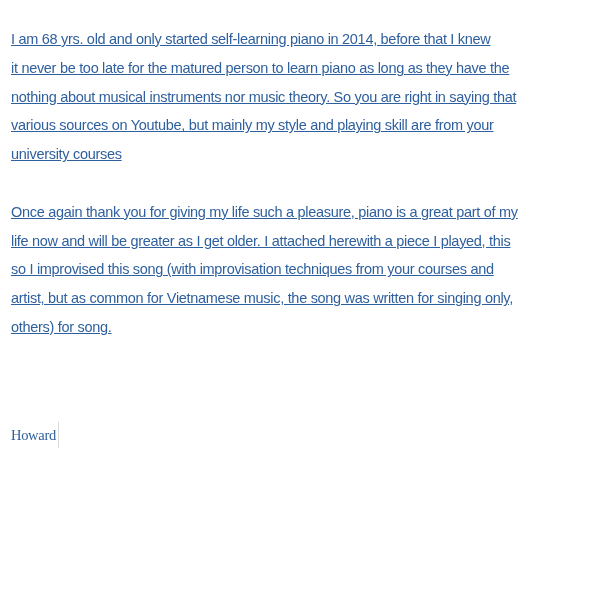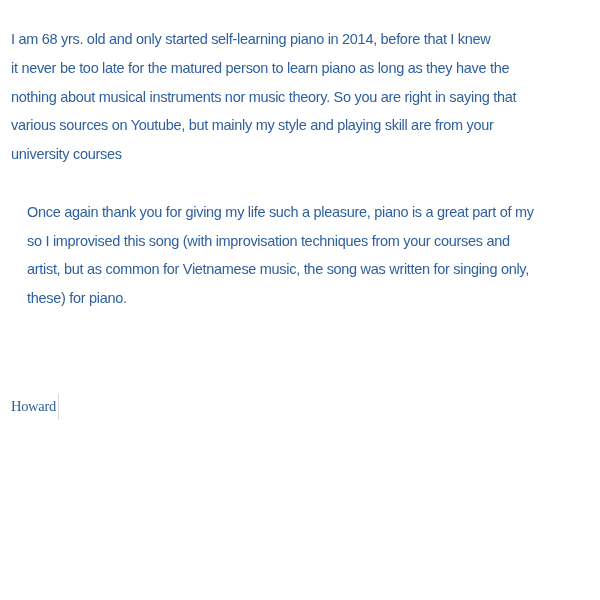"I am 68 yrs. old" .para { text-decoration: none -> underline }
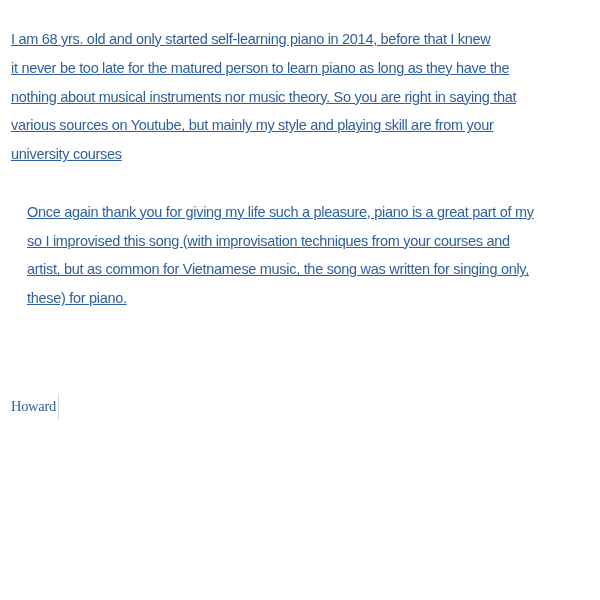"Once again thank you for" .para + .para { margin-left: 16px -> none }
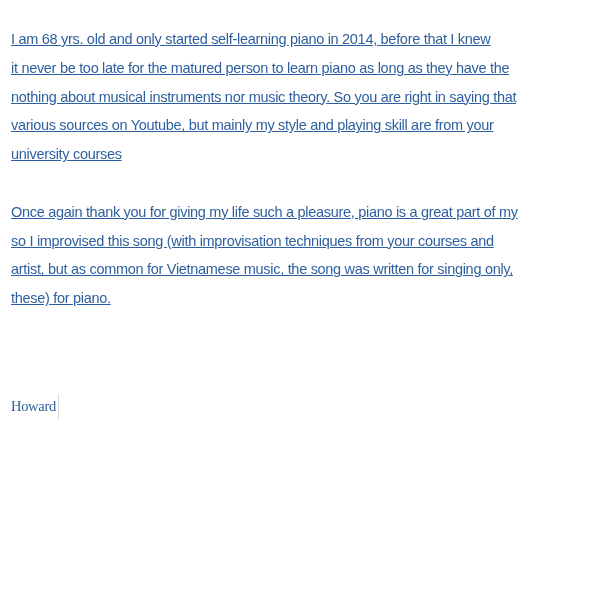"life now and will be" div.line { html: none -> <div>life now and will be greater as I get older. I attached herewith a piece I played, this</div> }
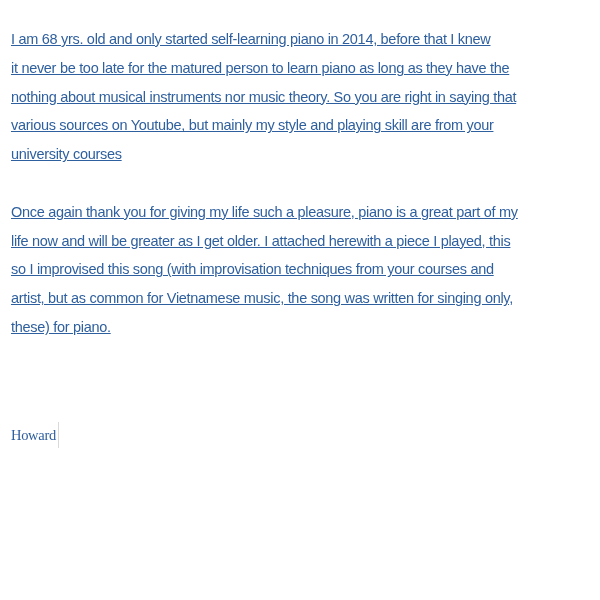"these) for piano." div.line { text: these) for piano -> others) for song }
